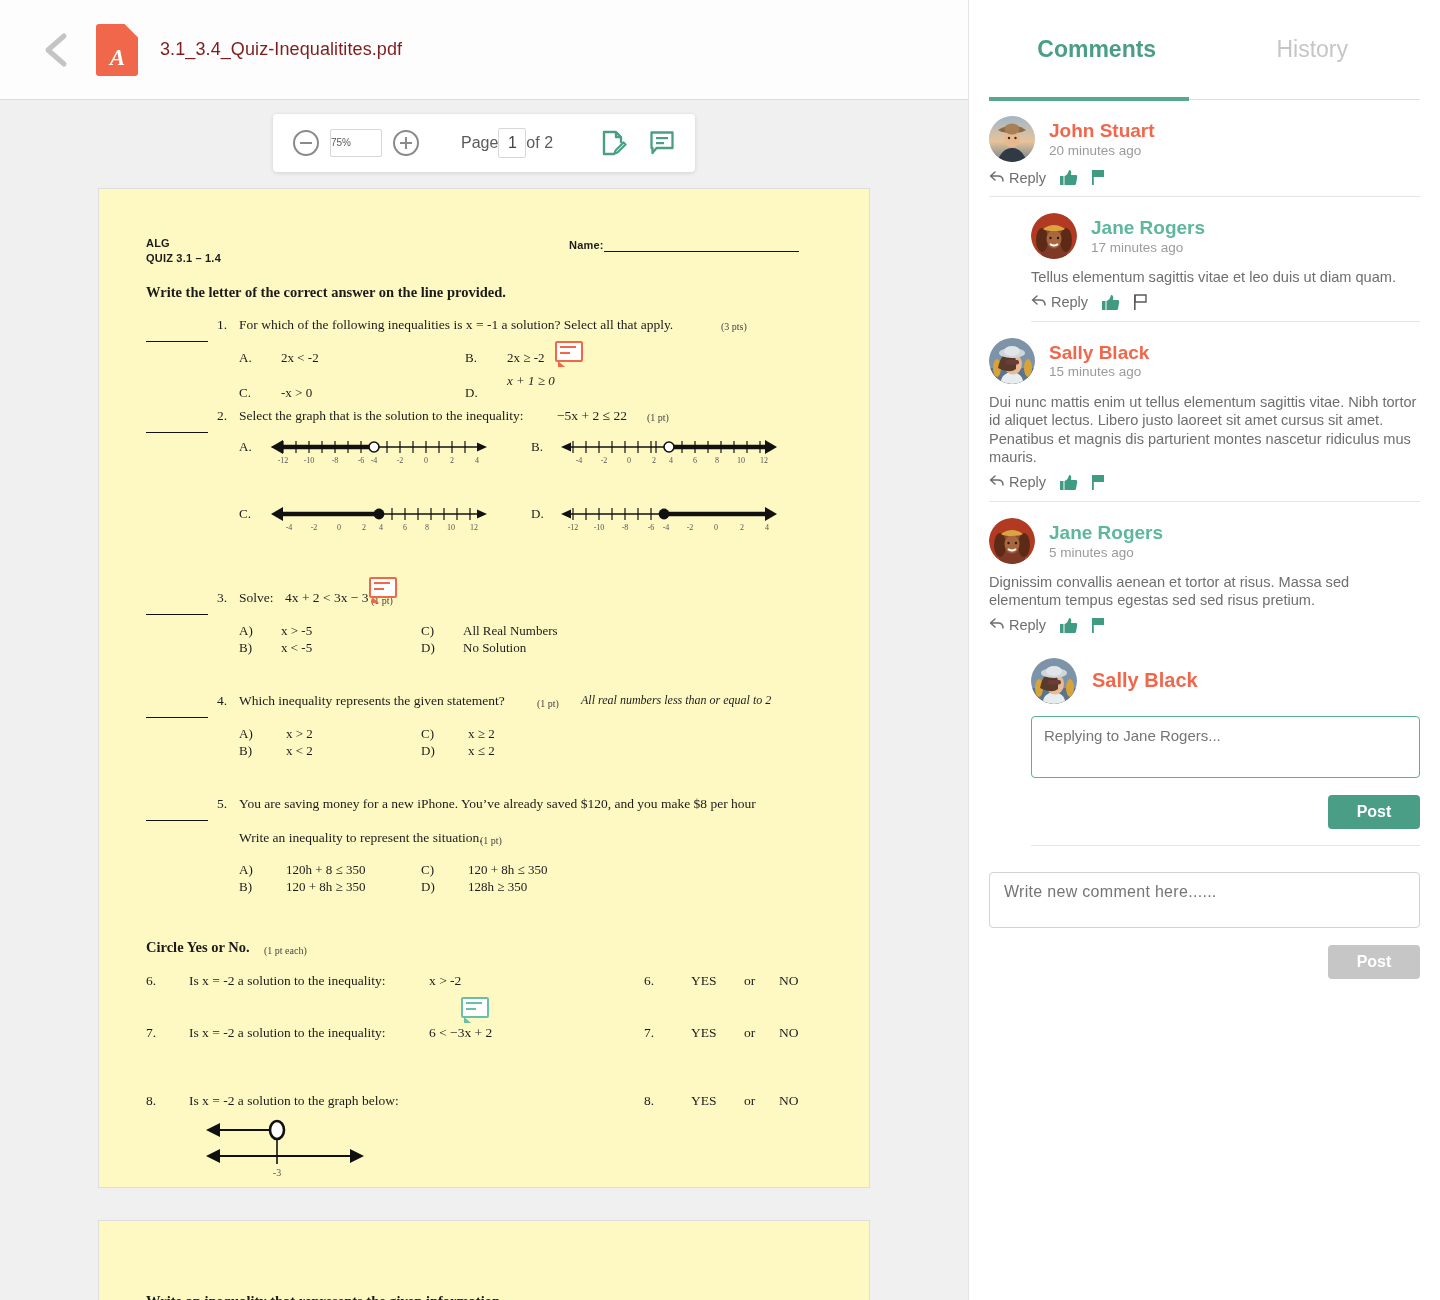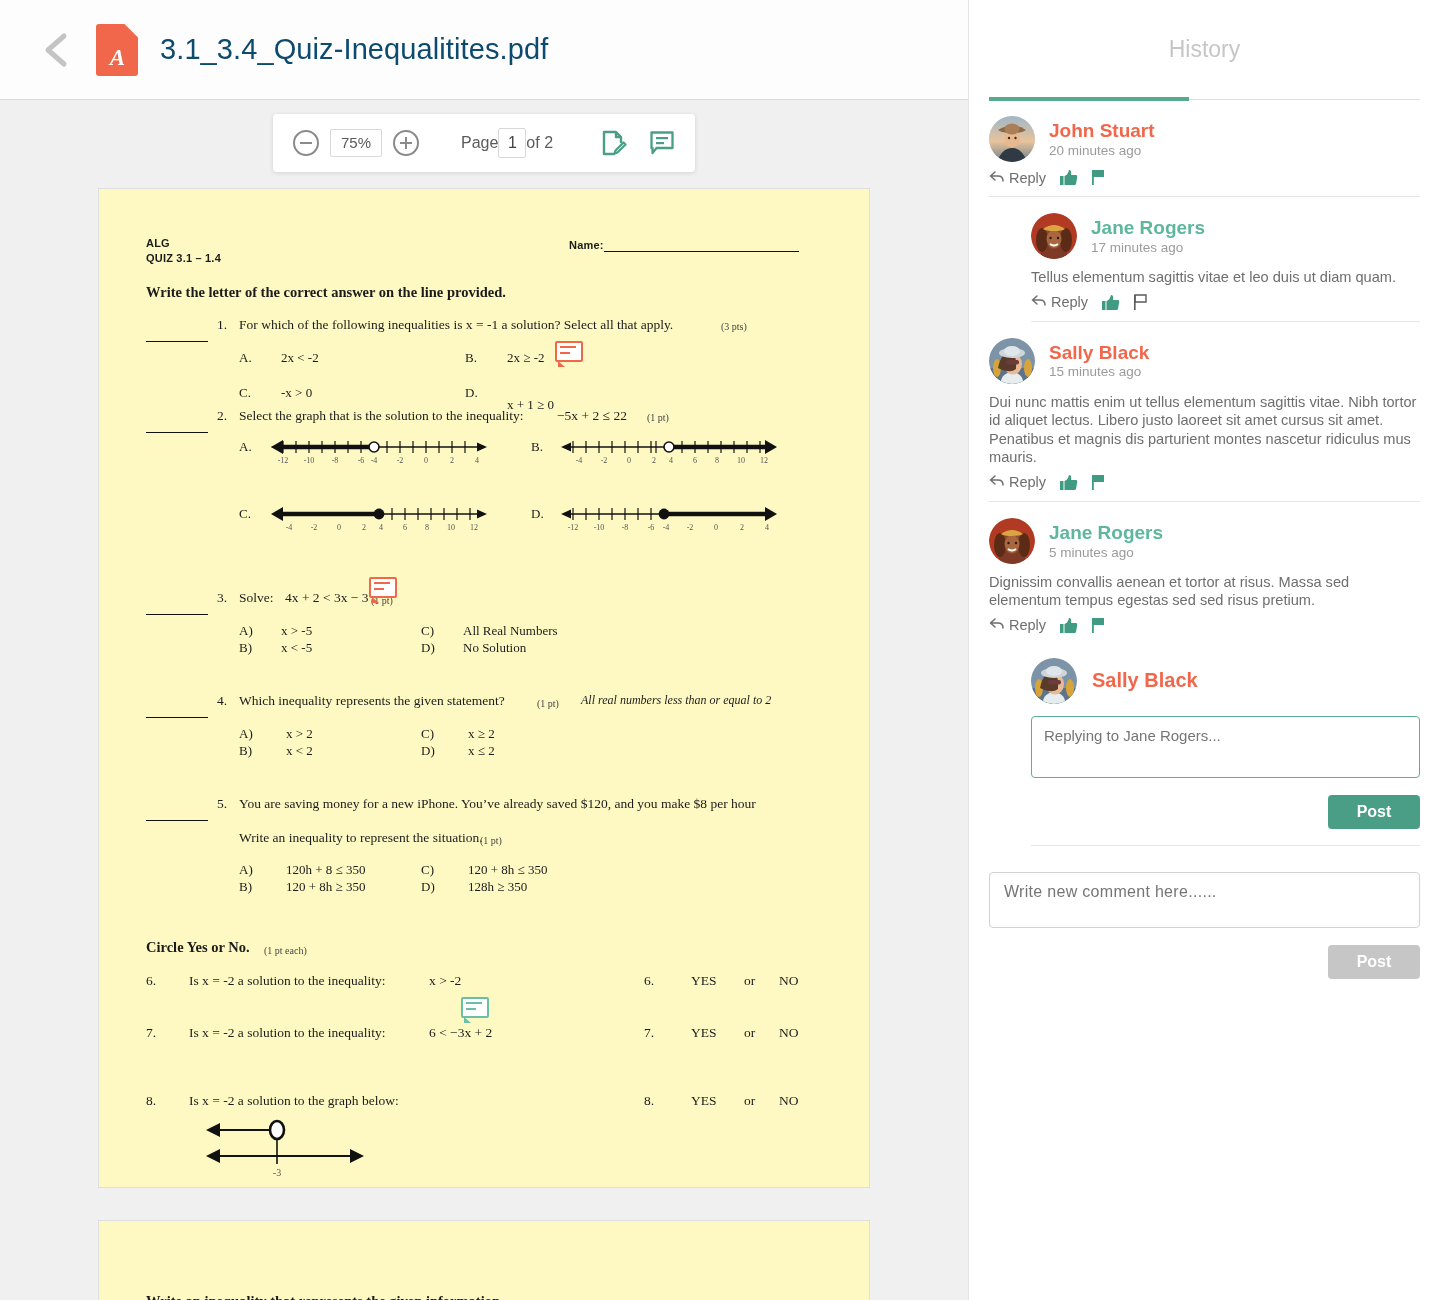"3.1_3.4_Quiz-Inequalitites.pdf" .doc-title { color: #0c4a6e -> #7f1d1d; font-size: 29px -> 18px }
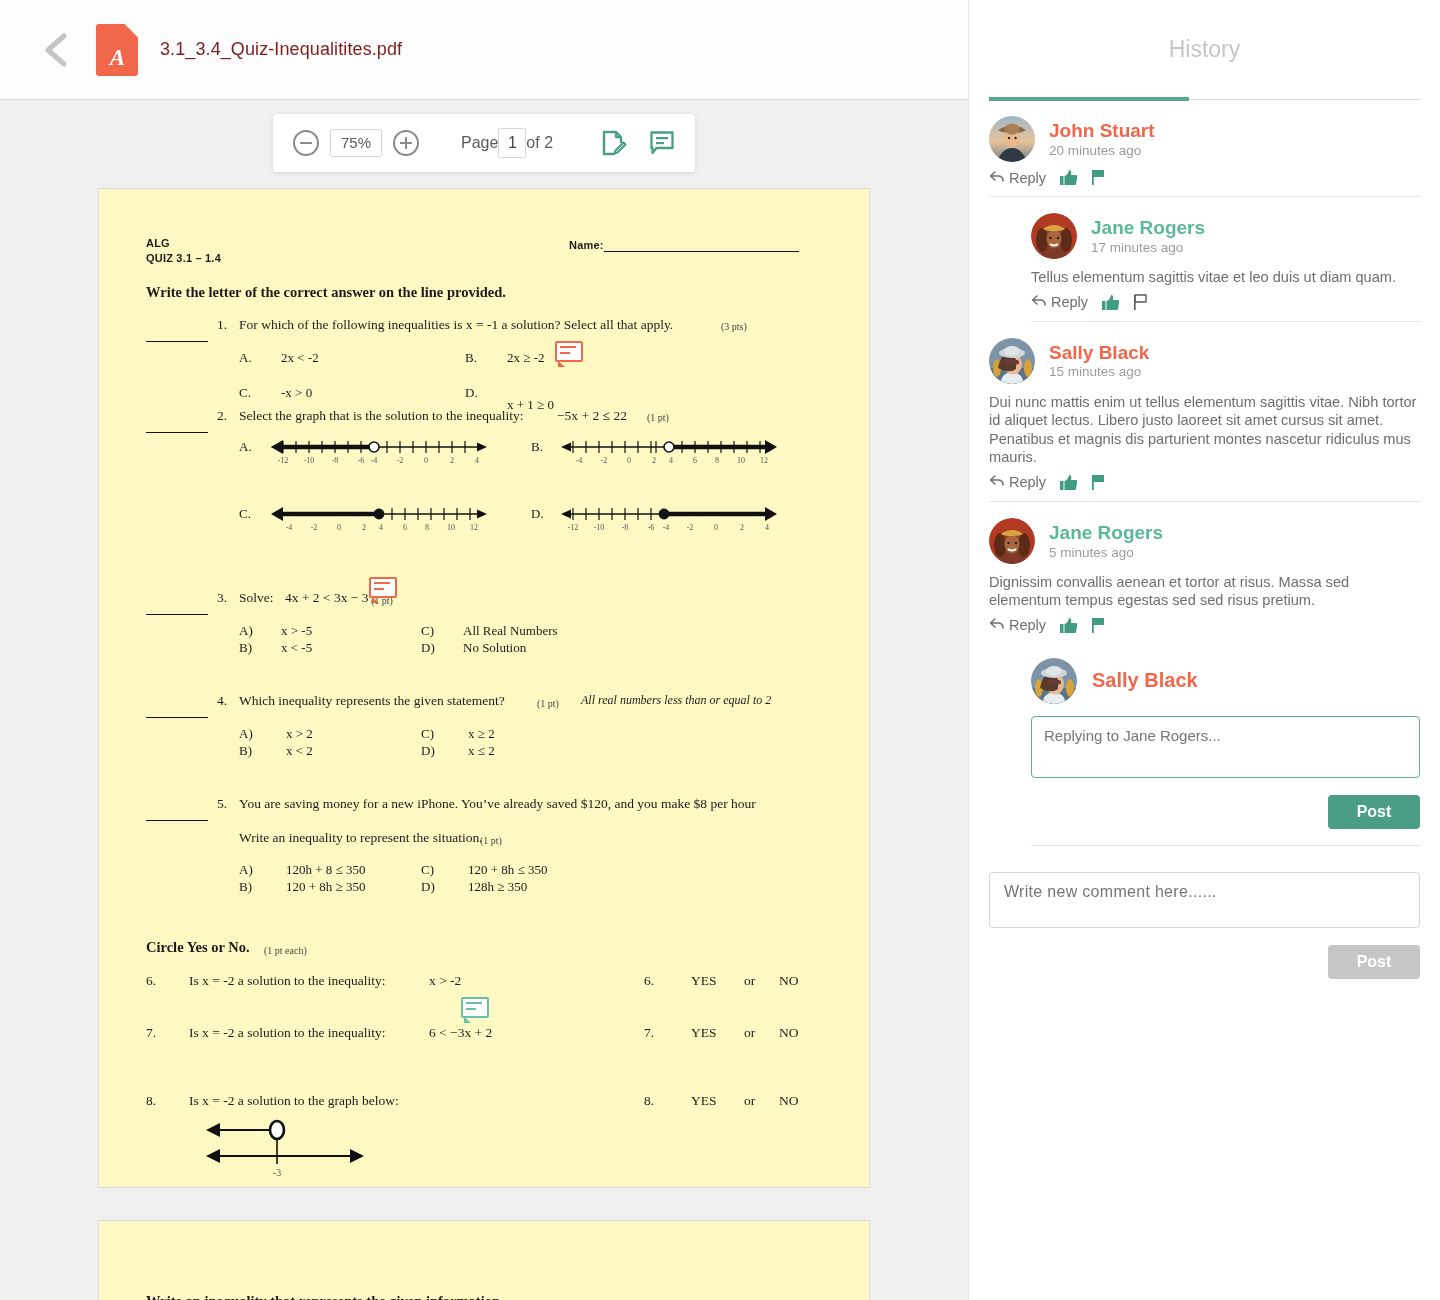"Comments" div.tab { html: none -> <div>Comments</div> }
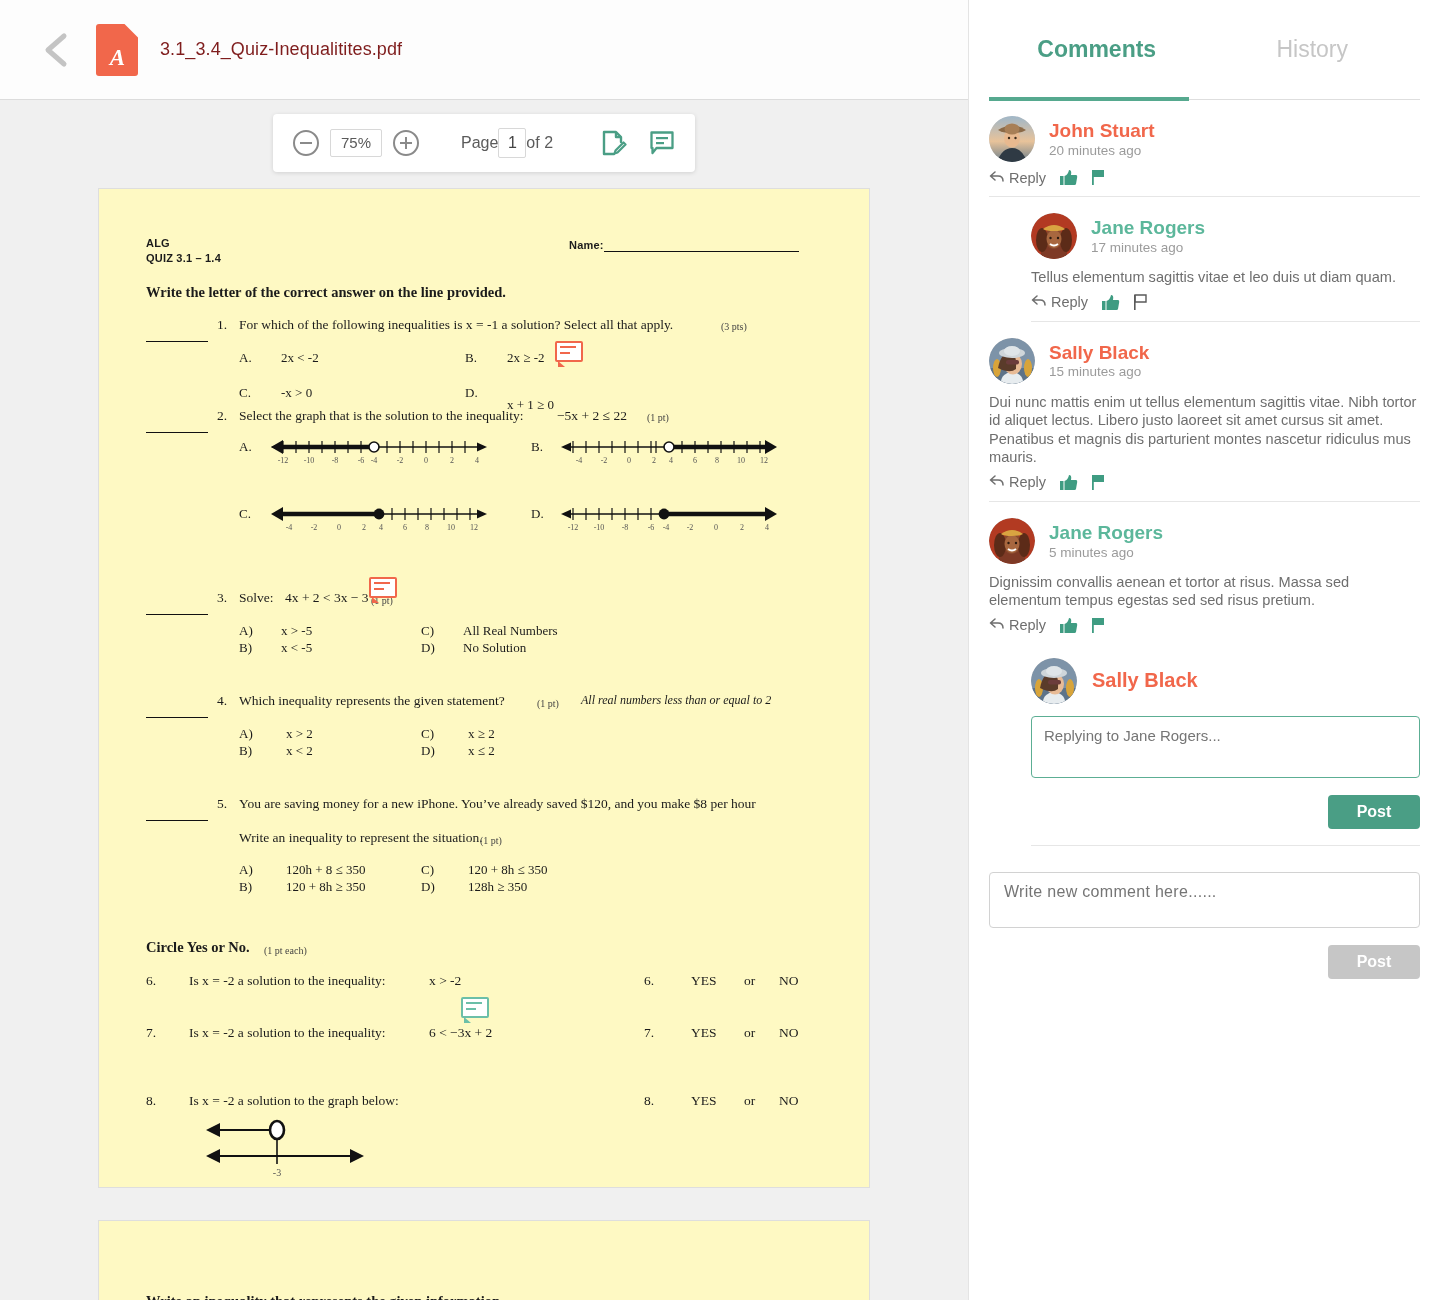"75%" .zoom-val { font-size: 15px -> 10px; text-align: center -> left }
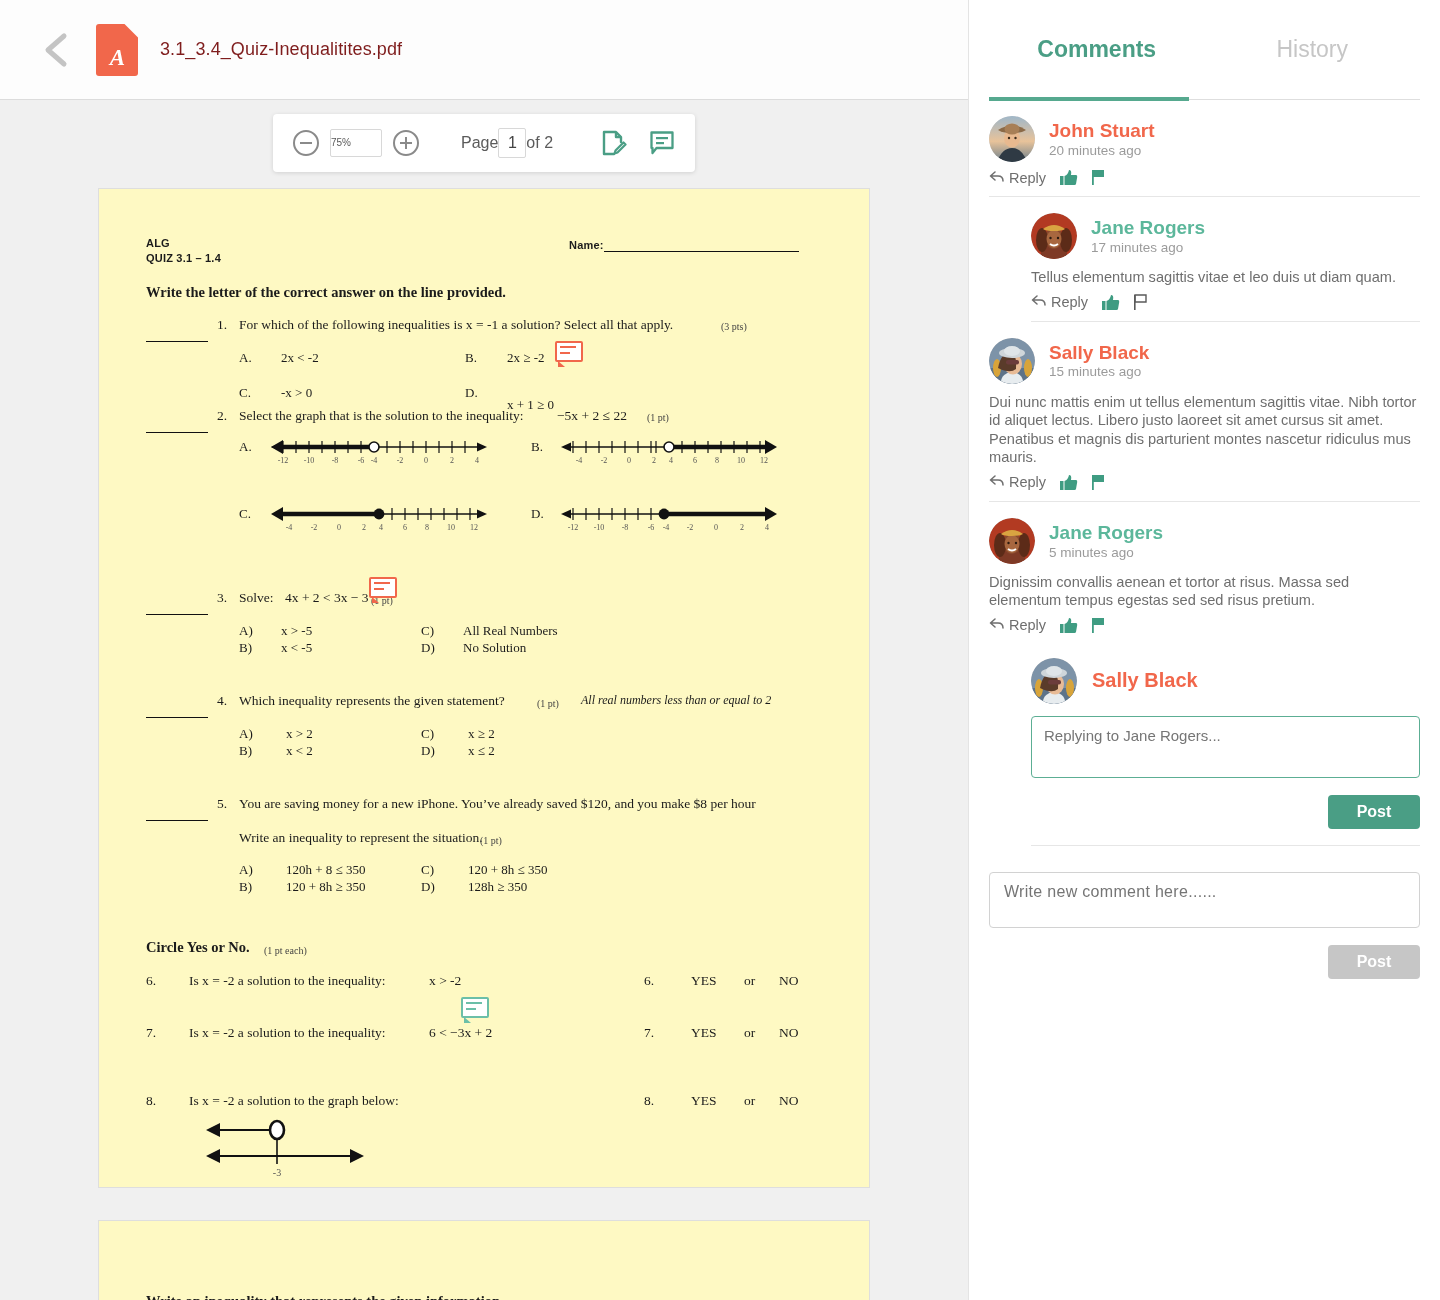"x + 1 ≥ 0" div.abs { font-style: none -> italic; top: 208px -> 184px }
